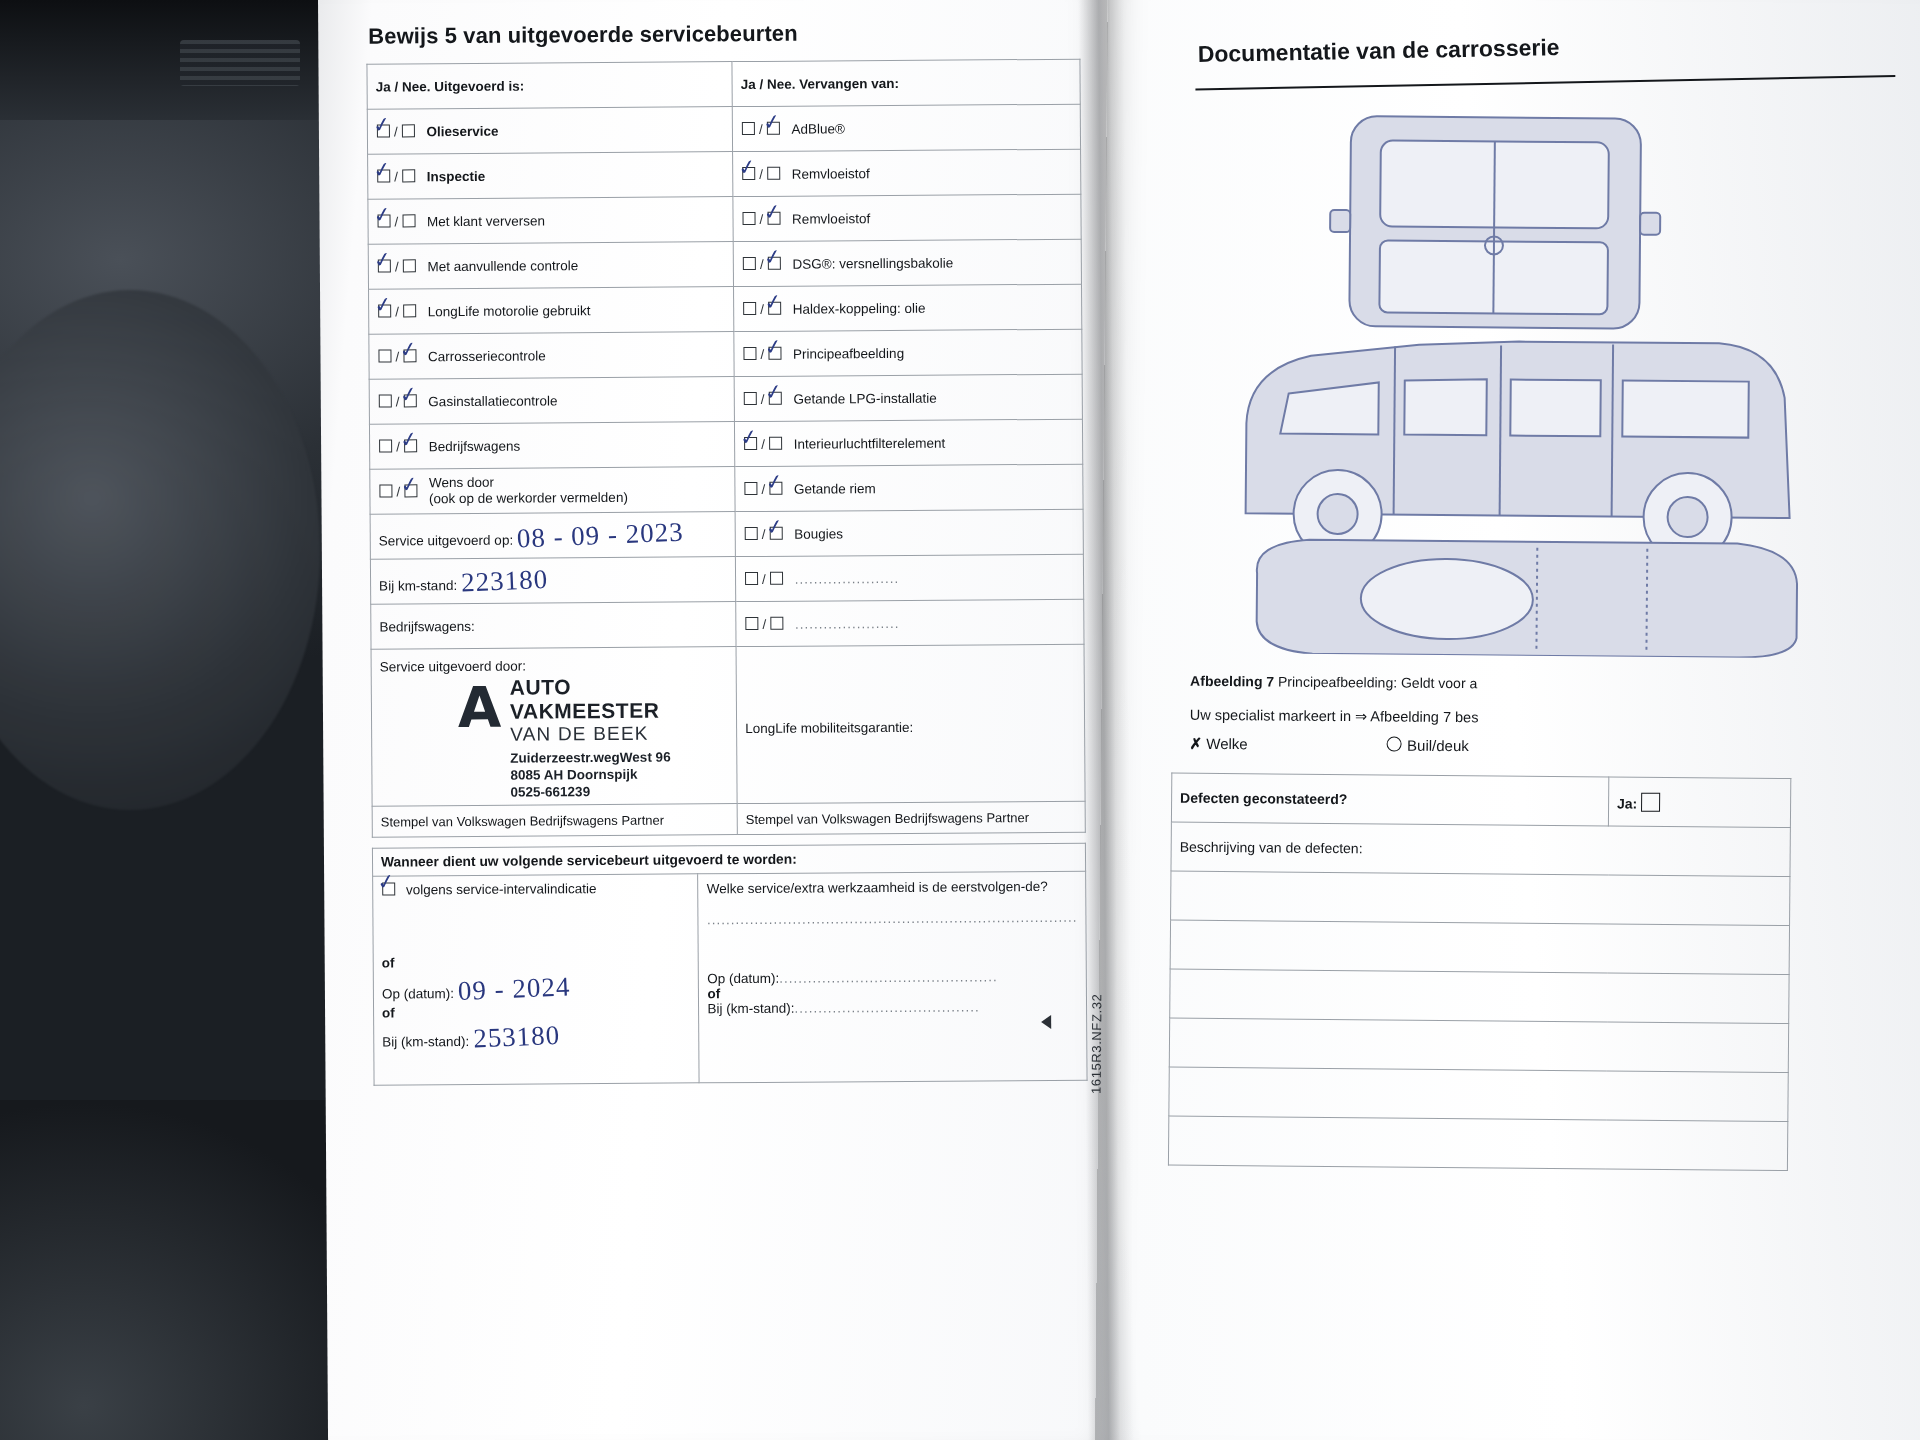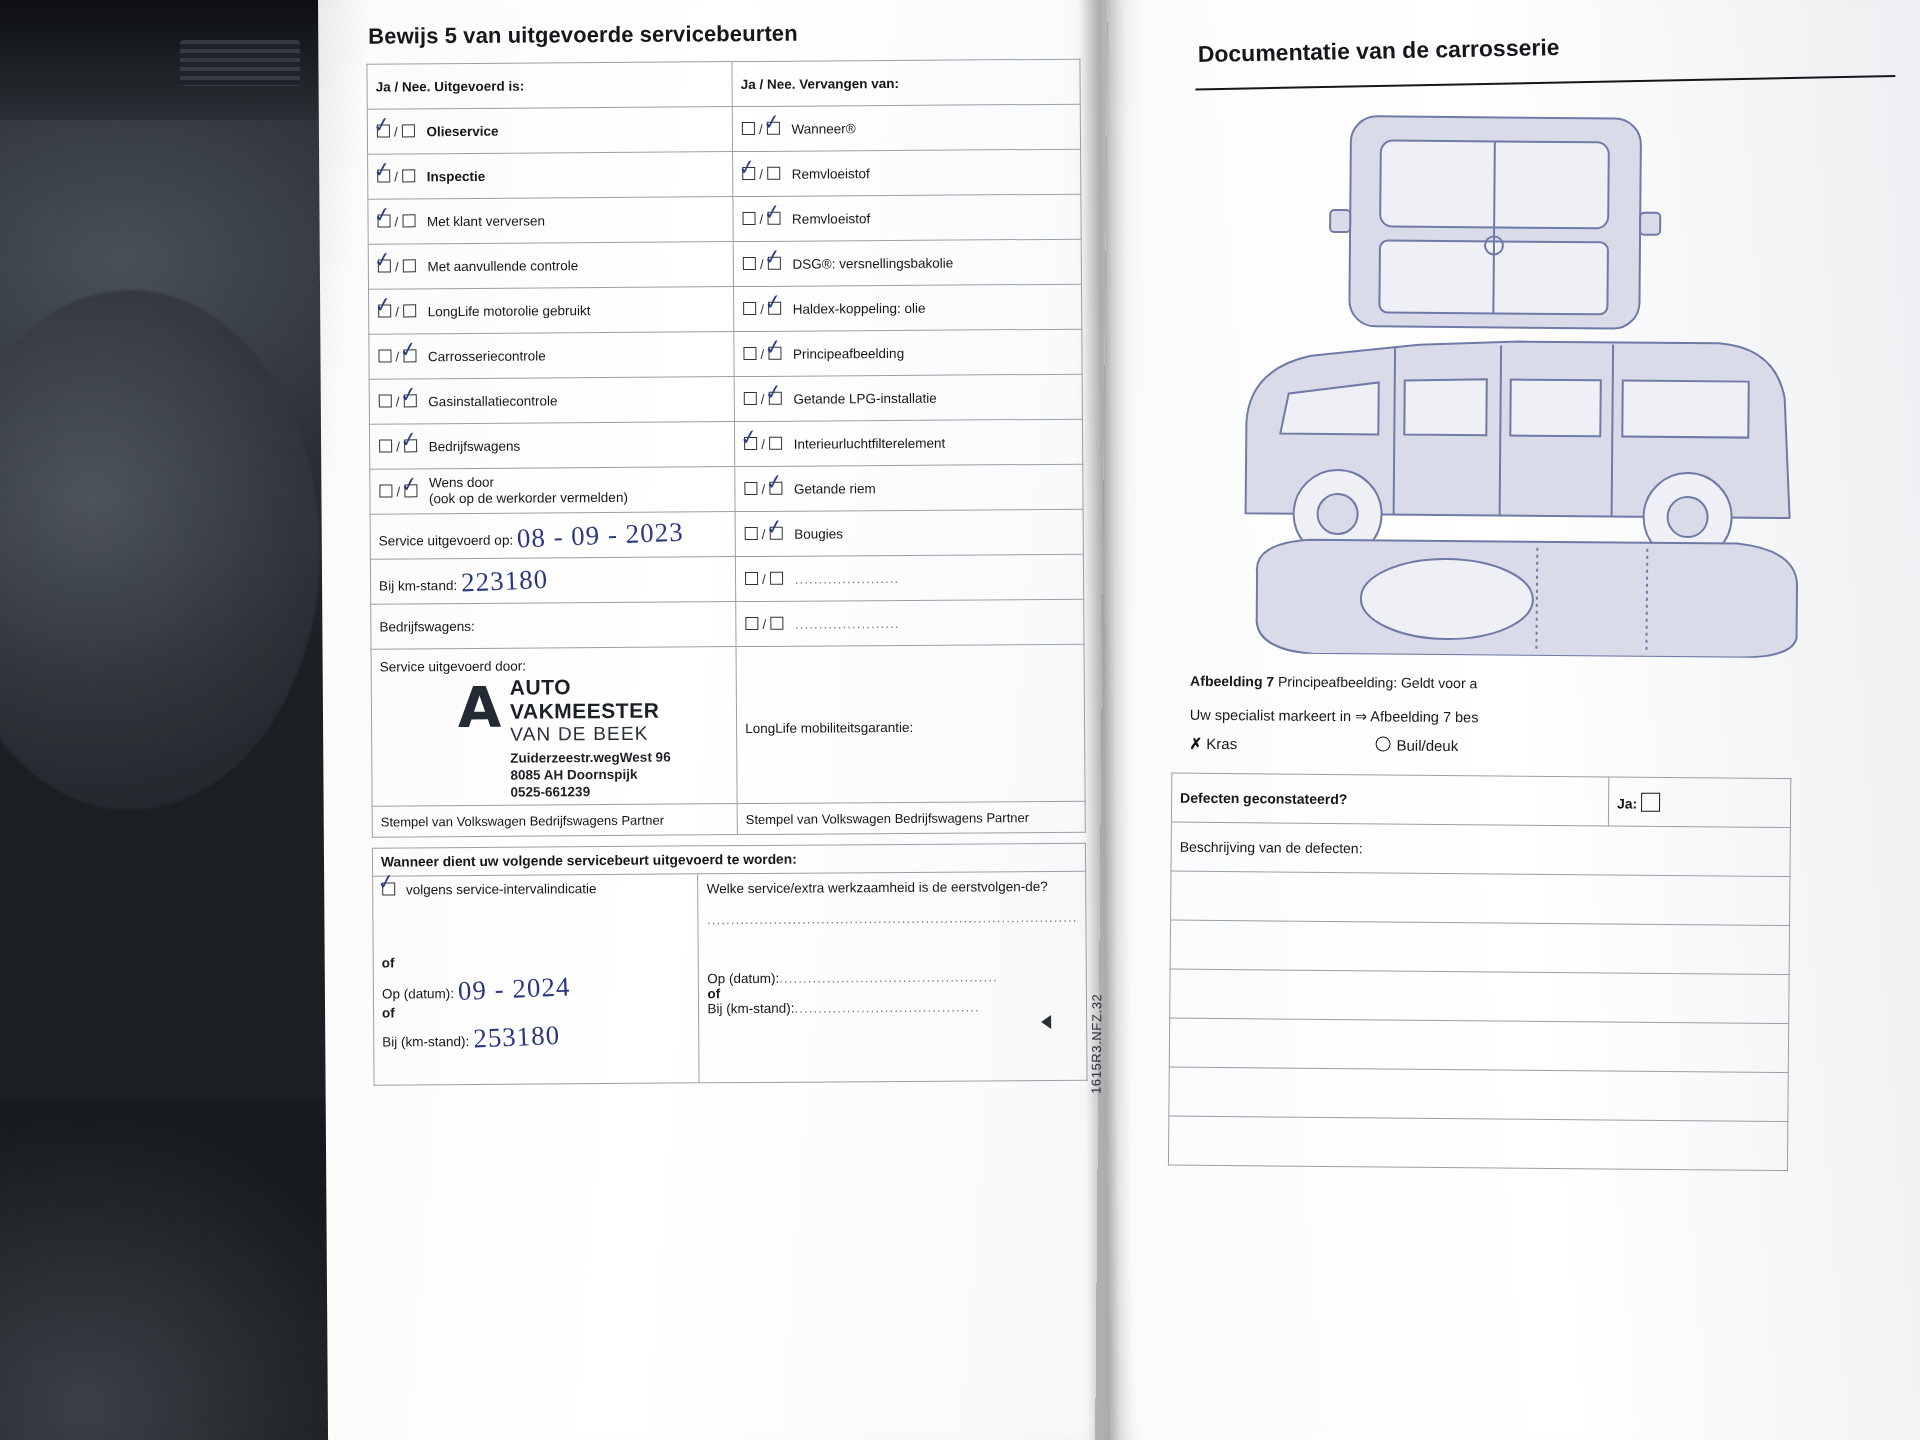"Wanneer®" span.lbl { text: Wanneer -> AdBlue }
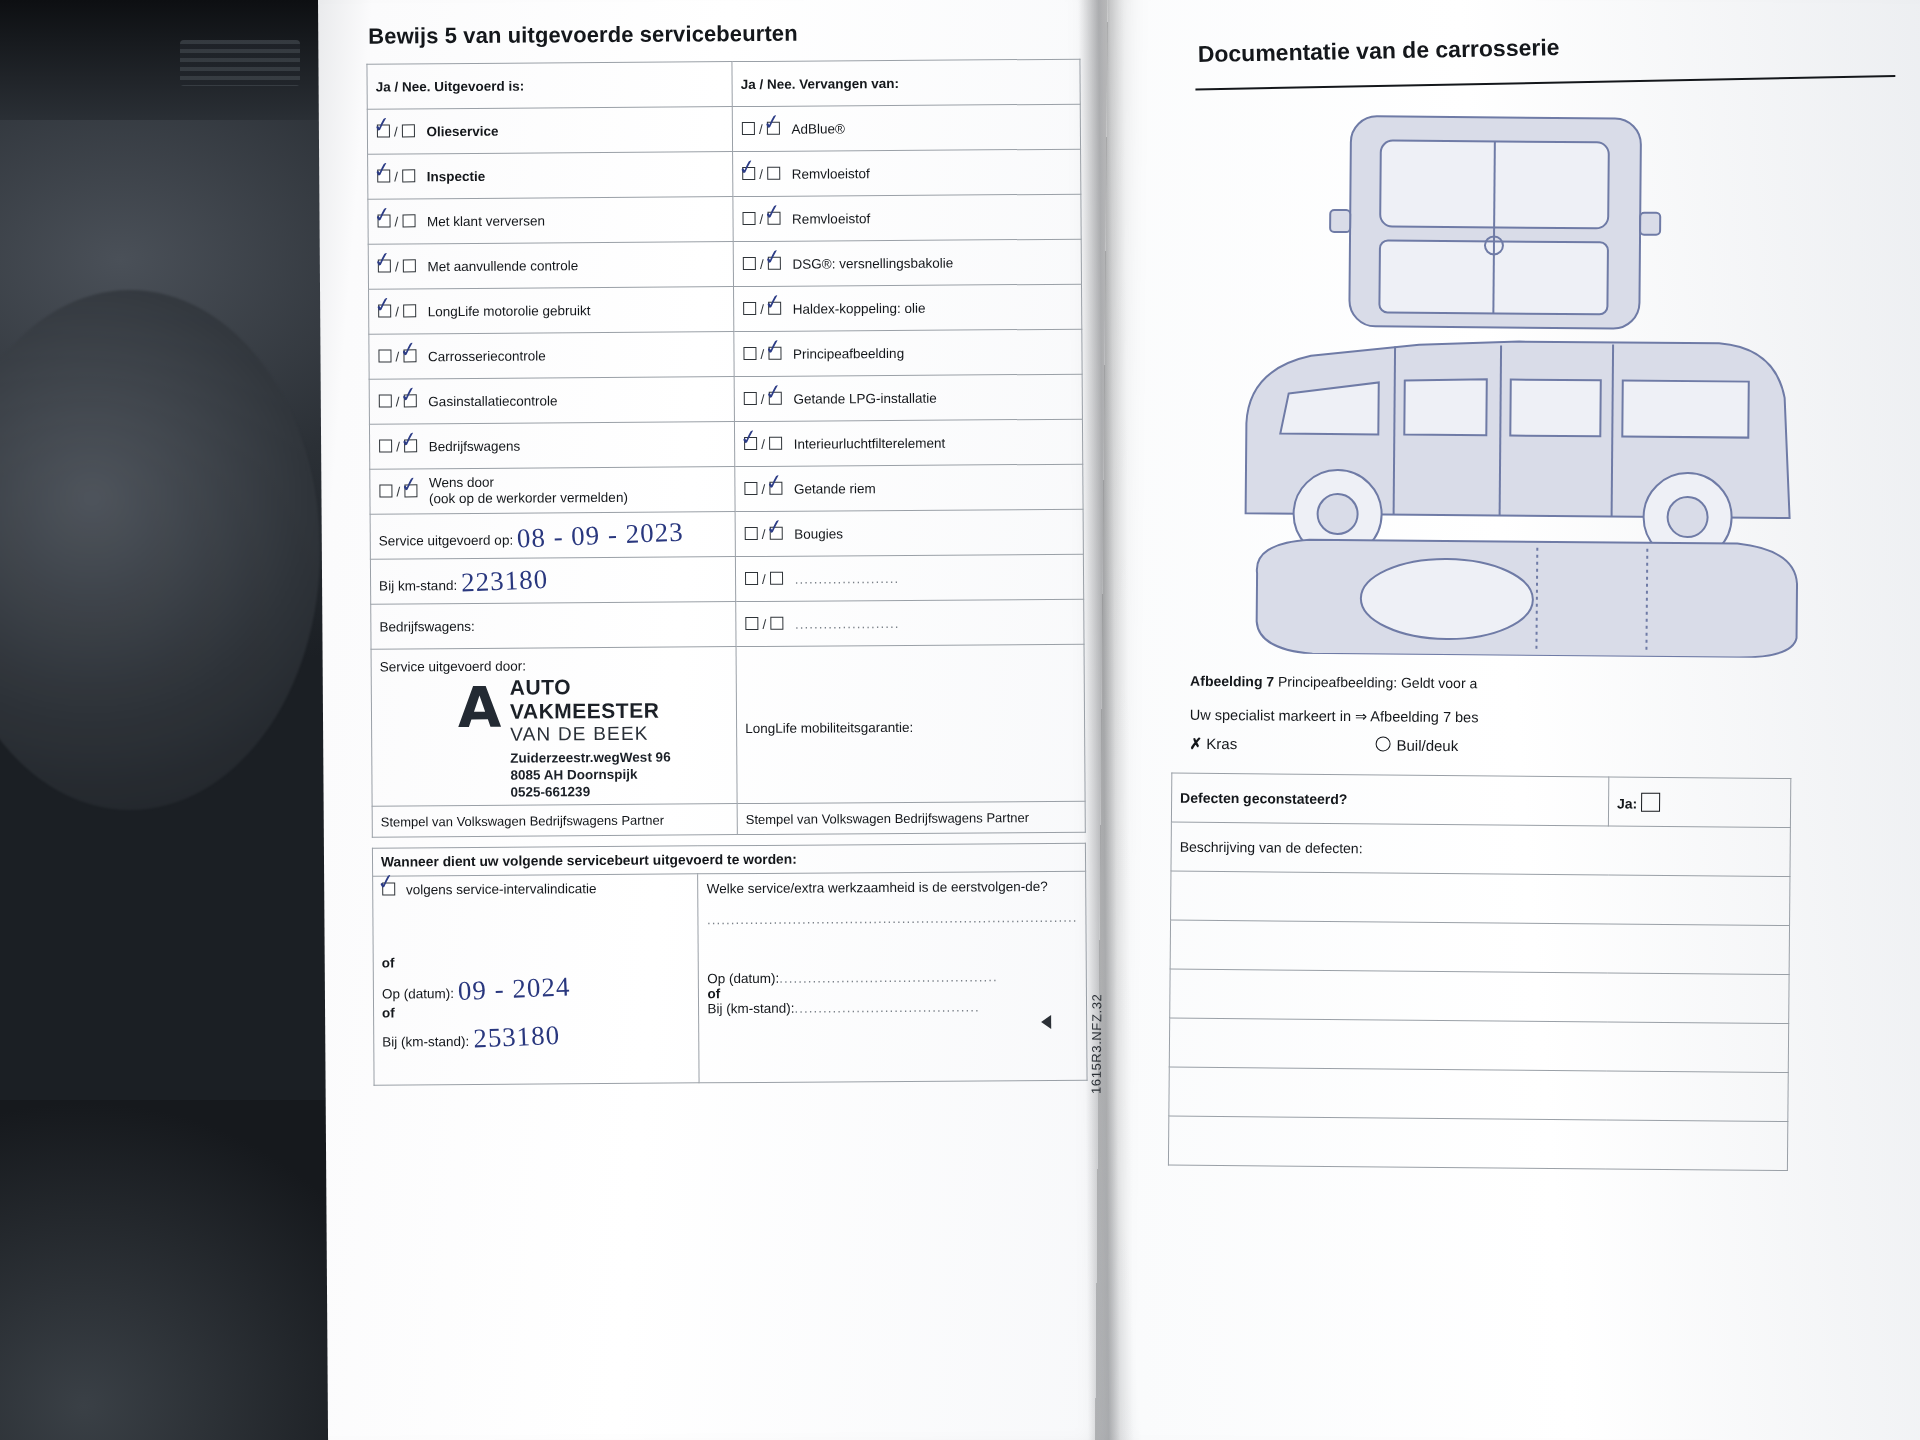"Kras" span { text: Kras -> Welke }
